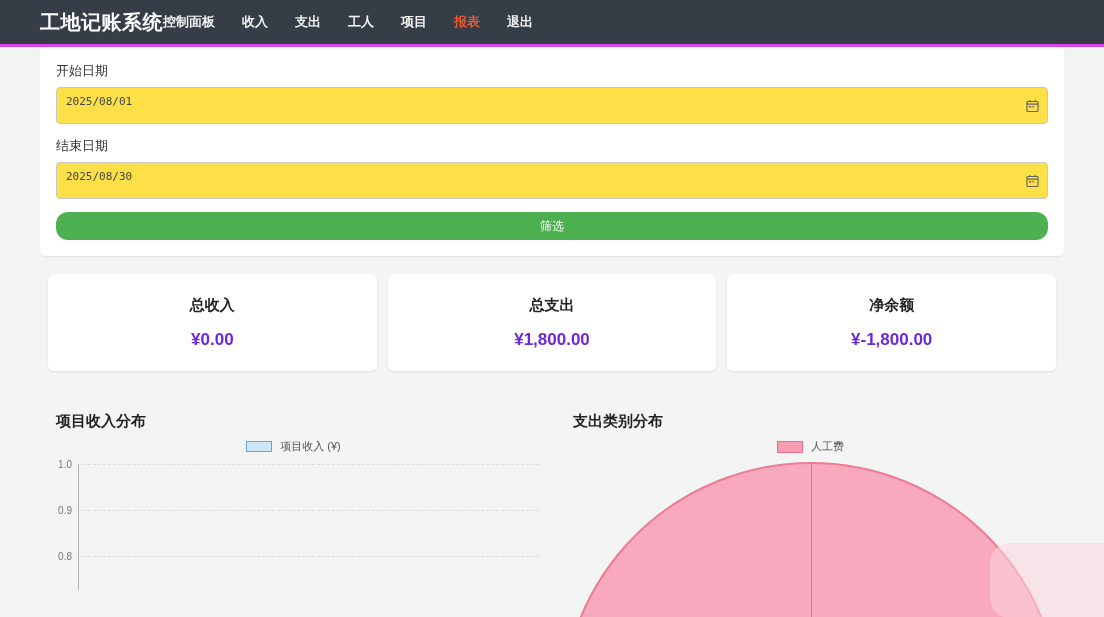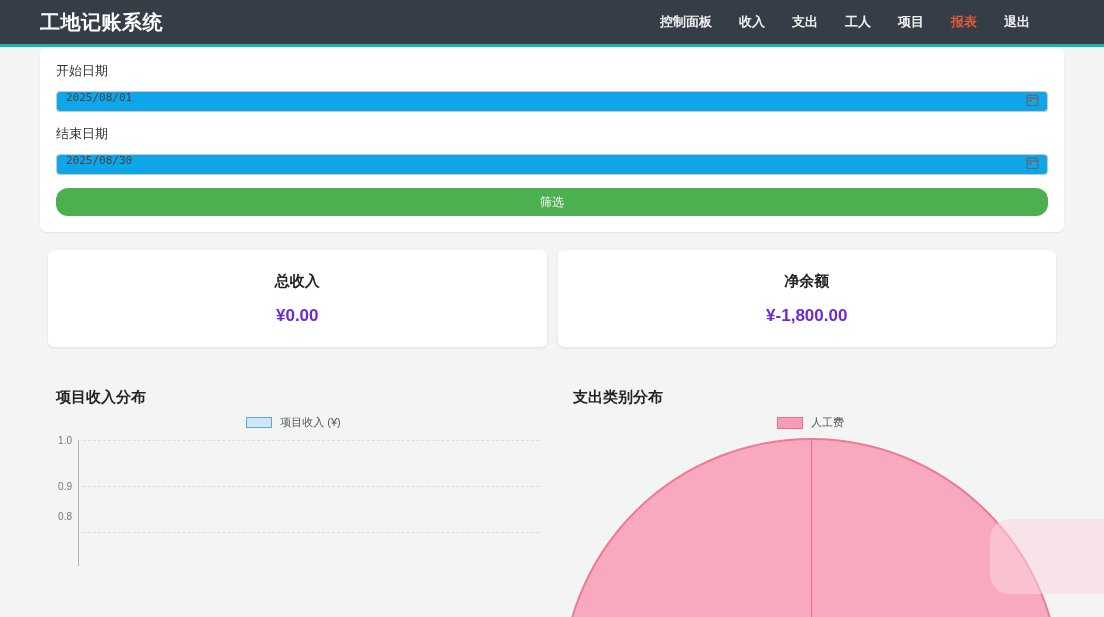"工地记账系统" .app-header { border-bottom: 3px solid #14b8a6 -> 3px solid #d946ef; justify-content: space-between -> none }
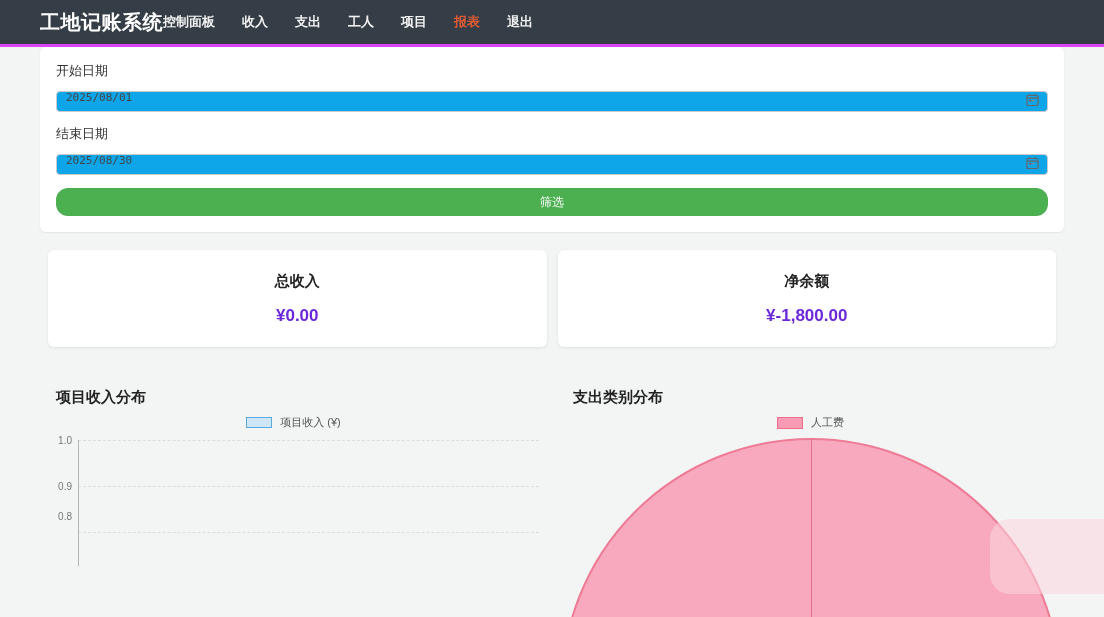"2025/08/01" .date-input { background: #0ea5e9 -> #fde047; height: 21px -> 37px }
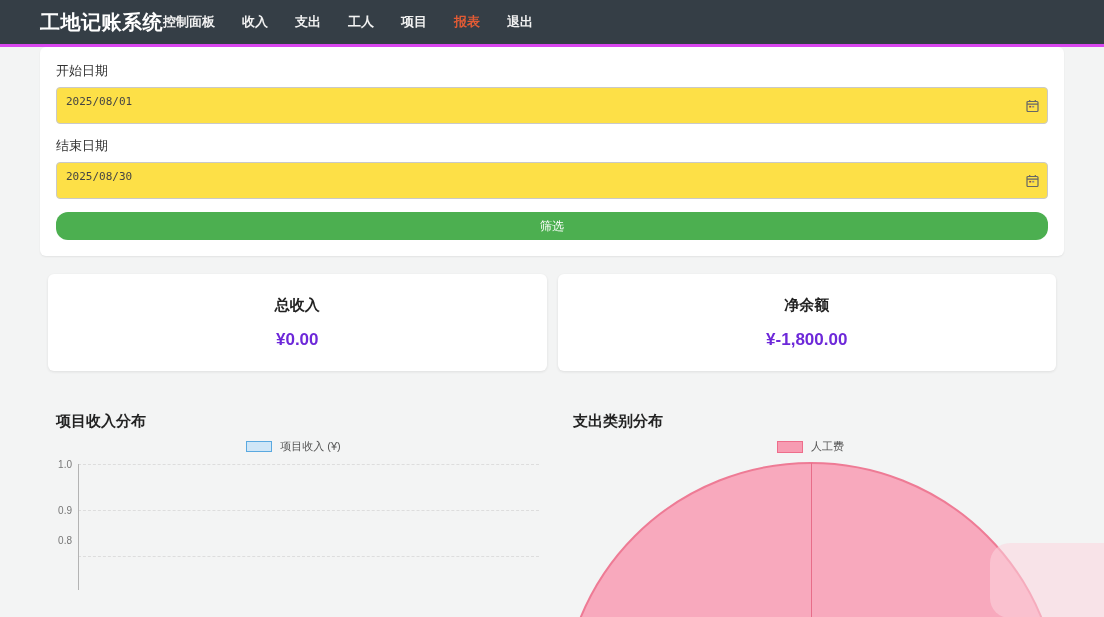"总支出" div.stat-card { html: none -> <div> <div>总支出</div> <div>¥1,800.00</div> </div> }
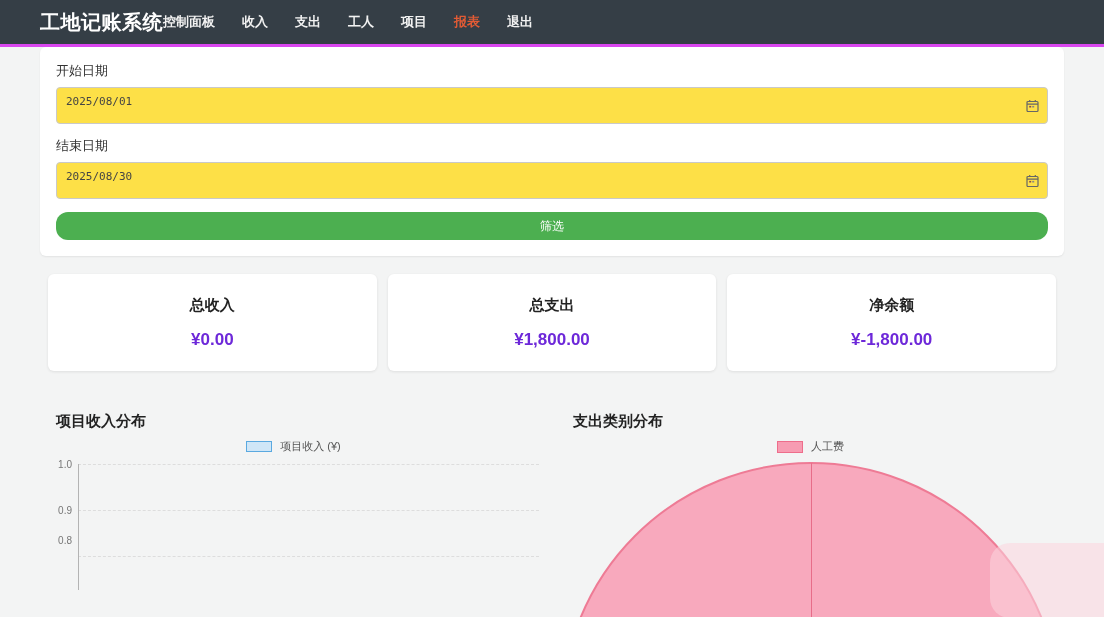"0.8" span.tick-label { top: 76px -> 92px }
